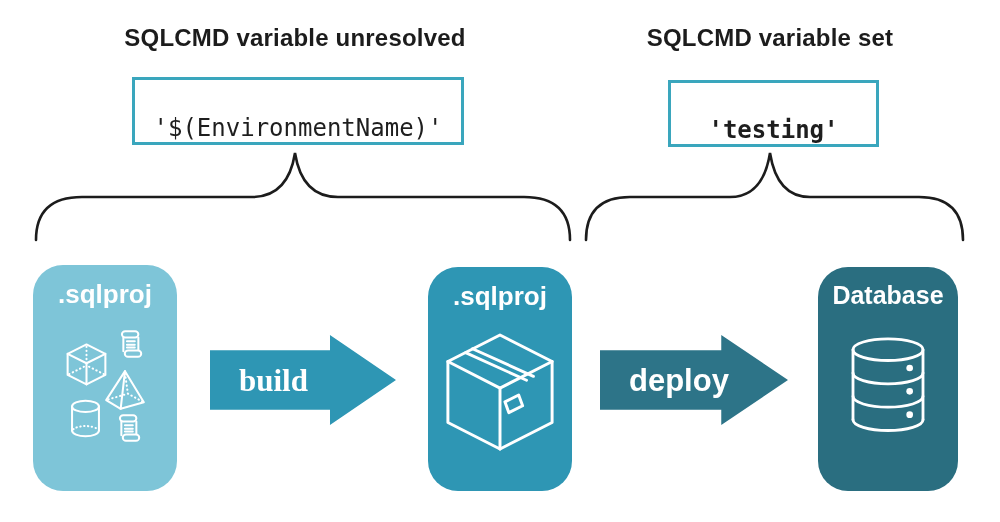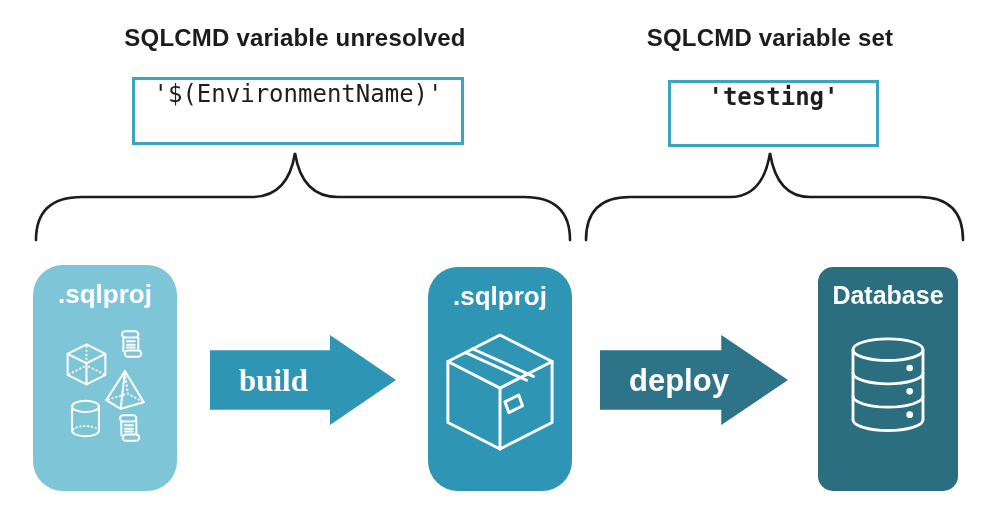"'$(EnvironmentName)'" .codebox { align-items: flex-start -> flex-end }
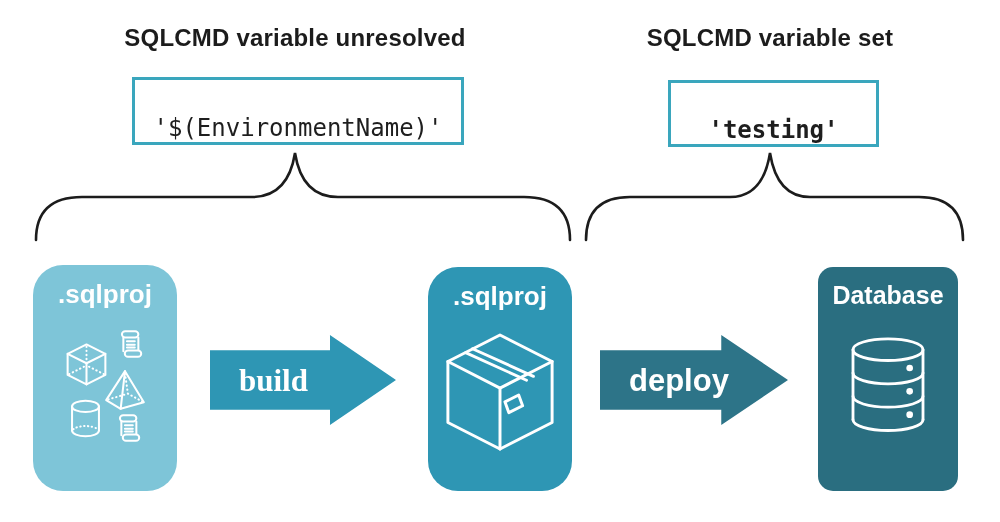"Database" #node-database { border-radius: 15px -> none }
